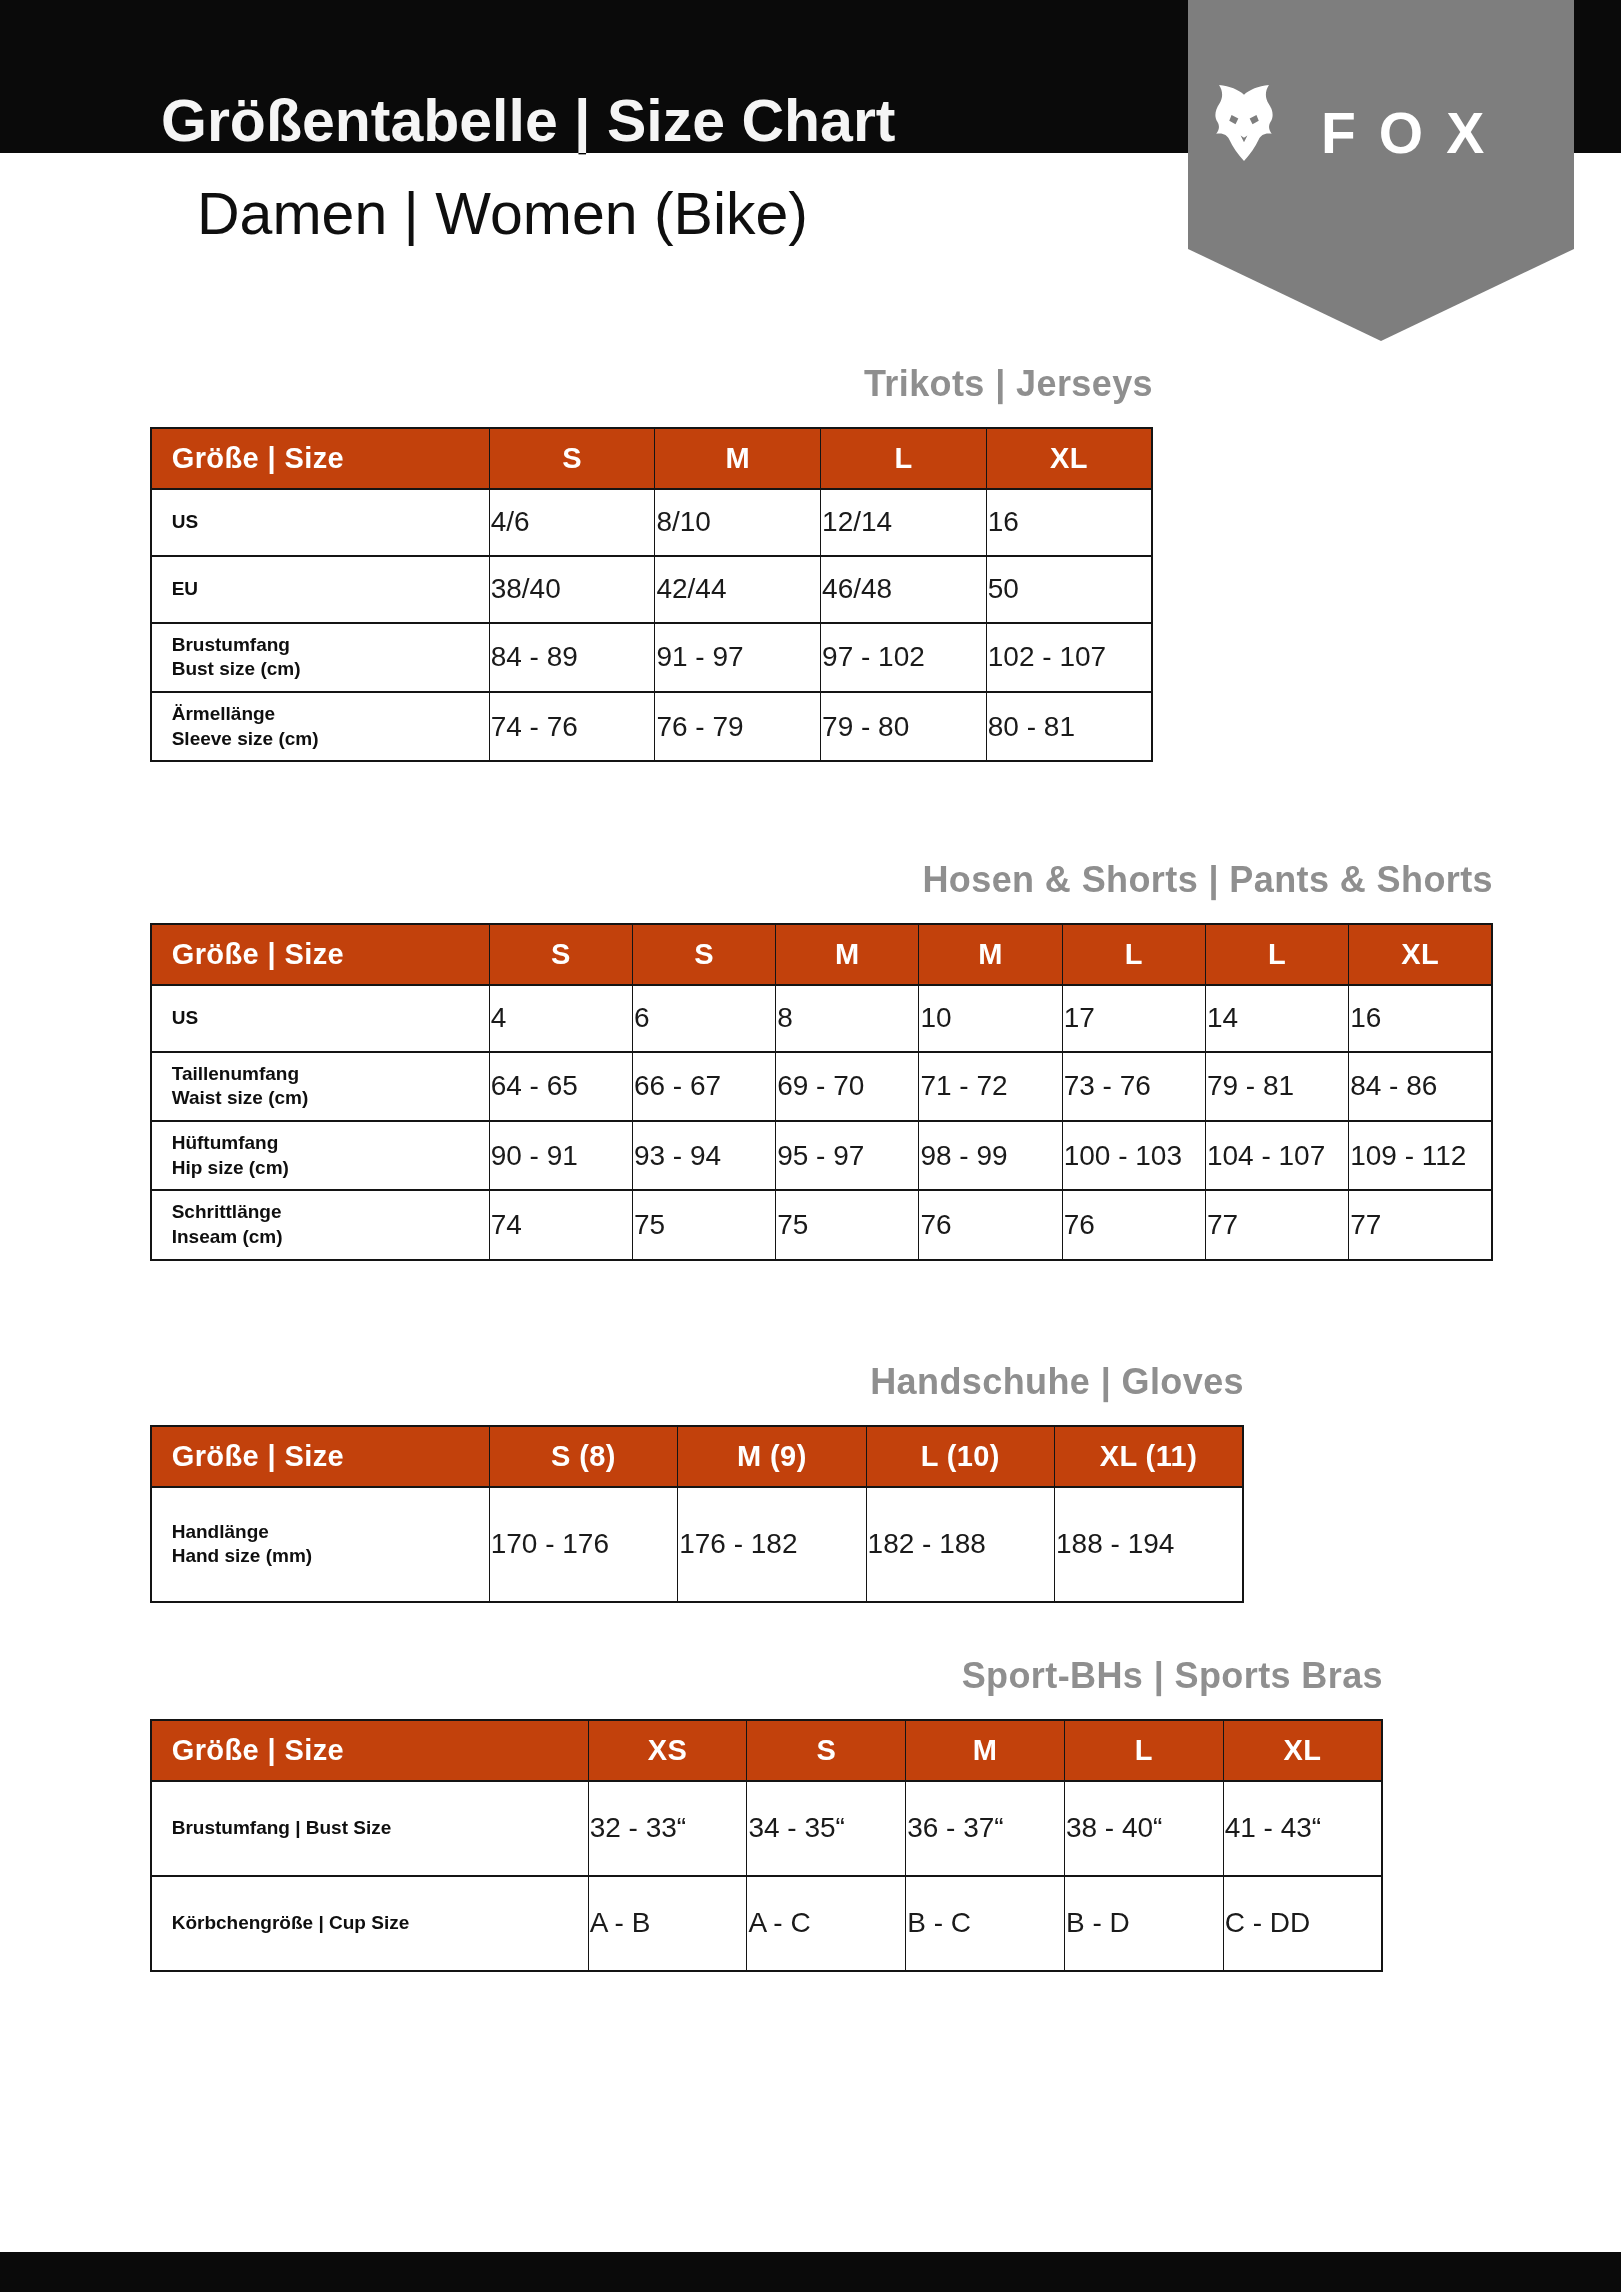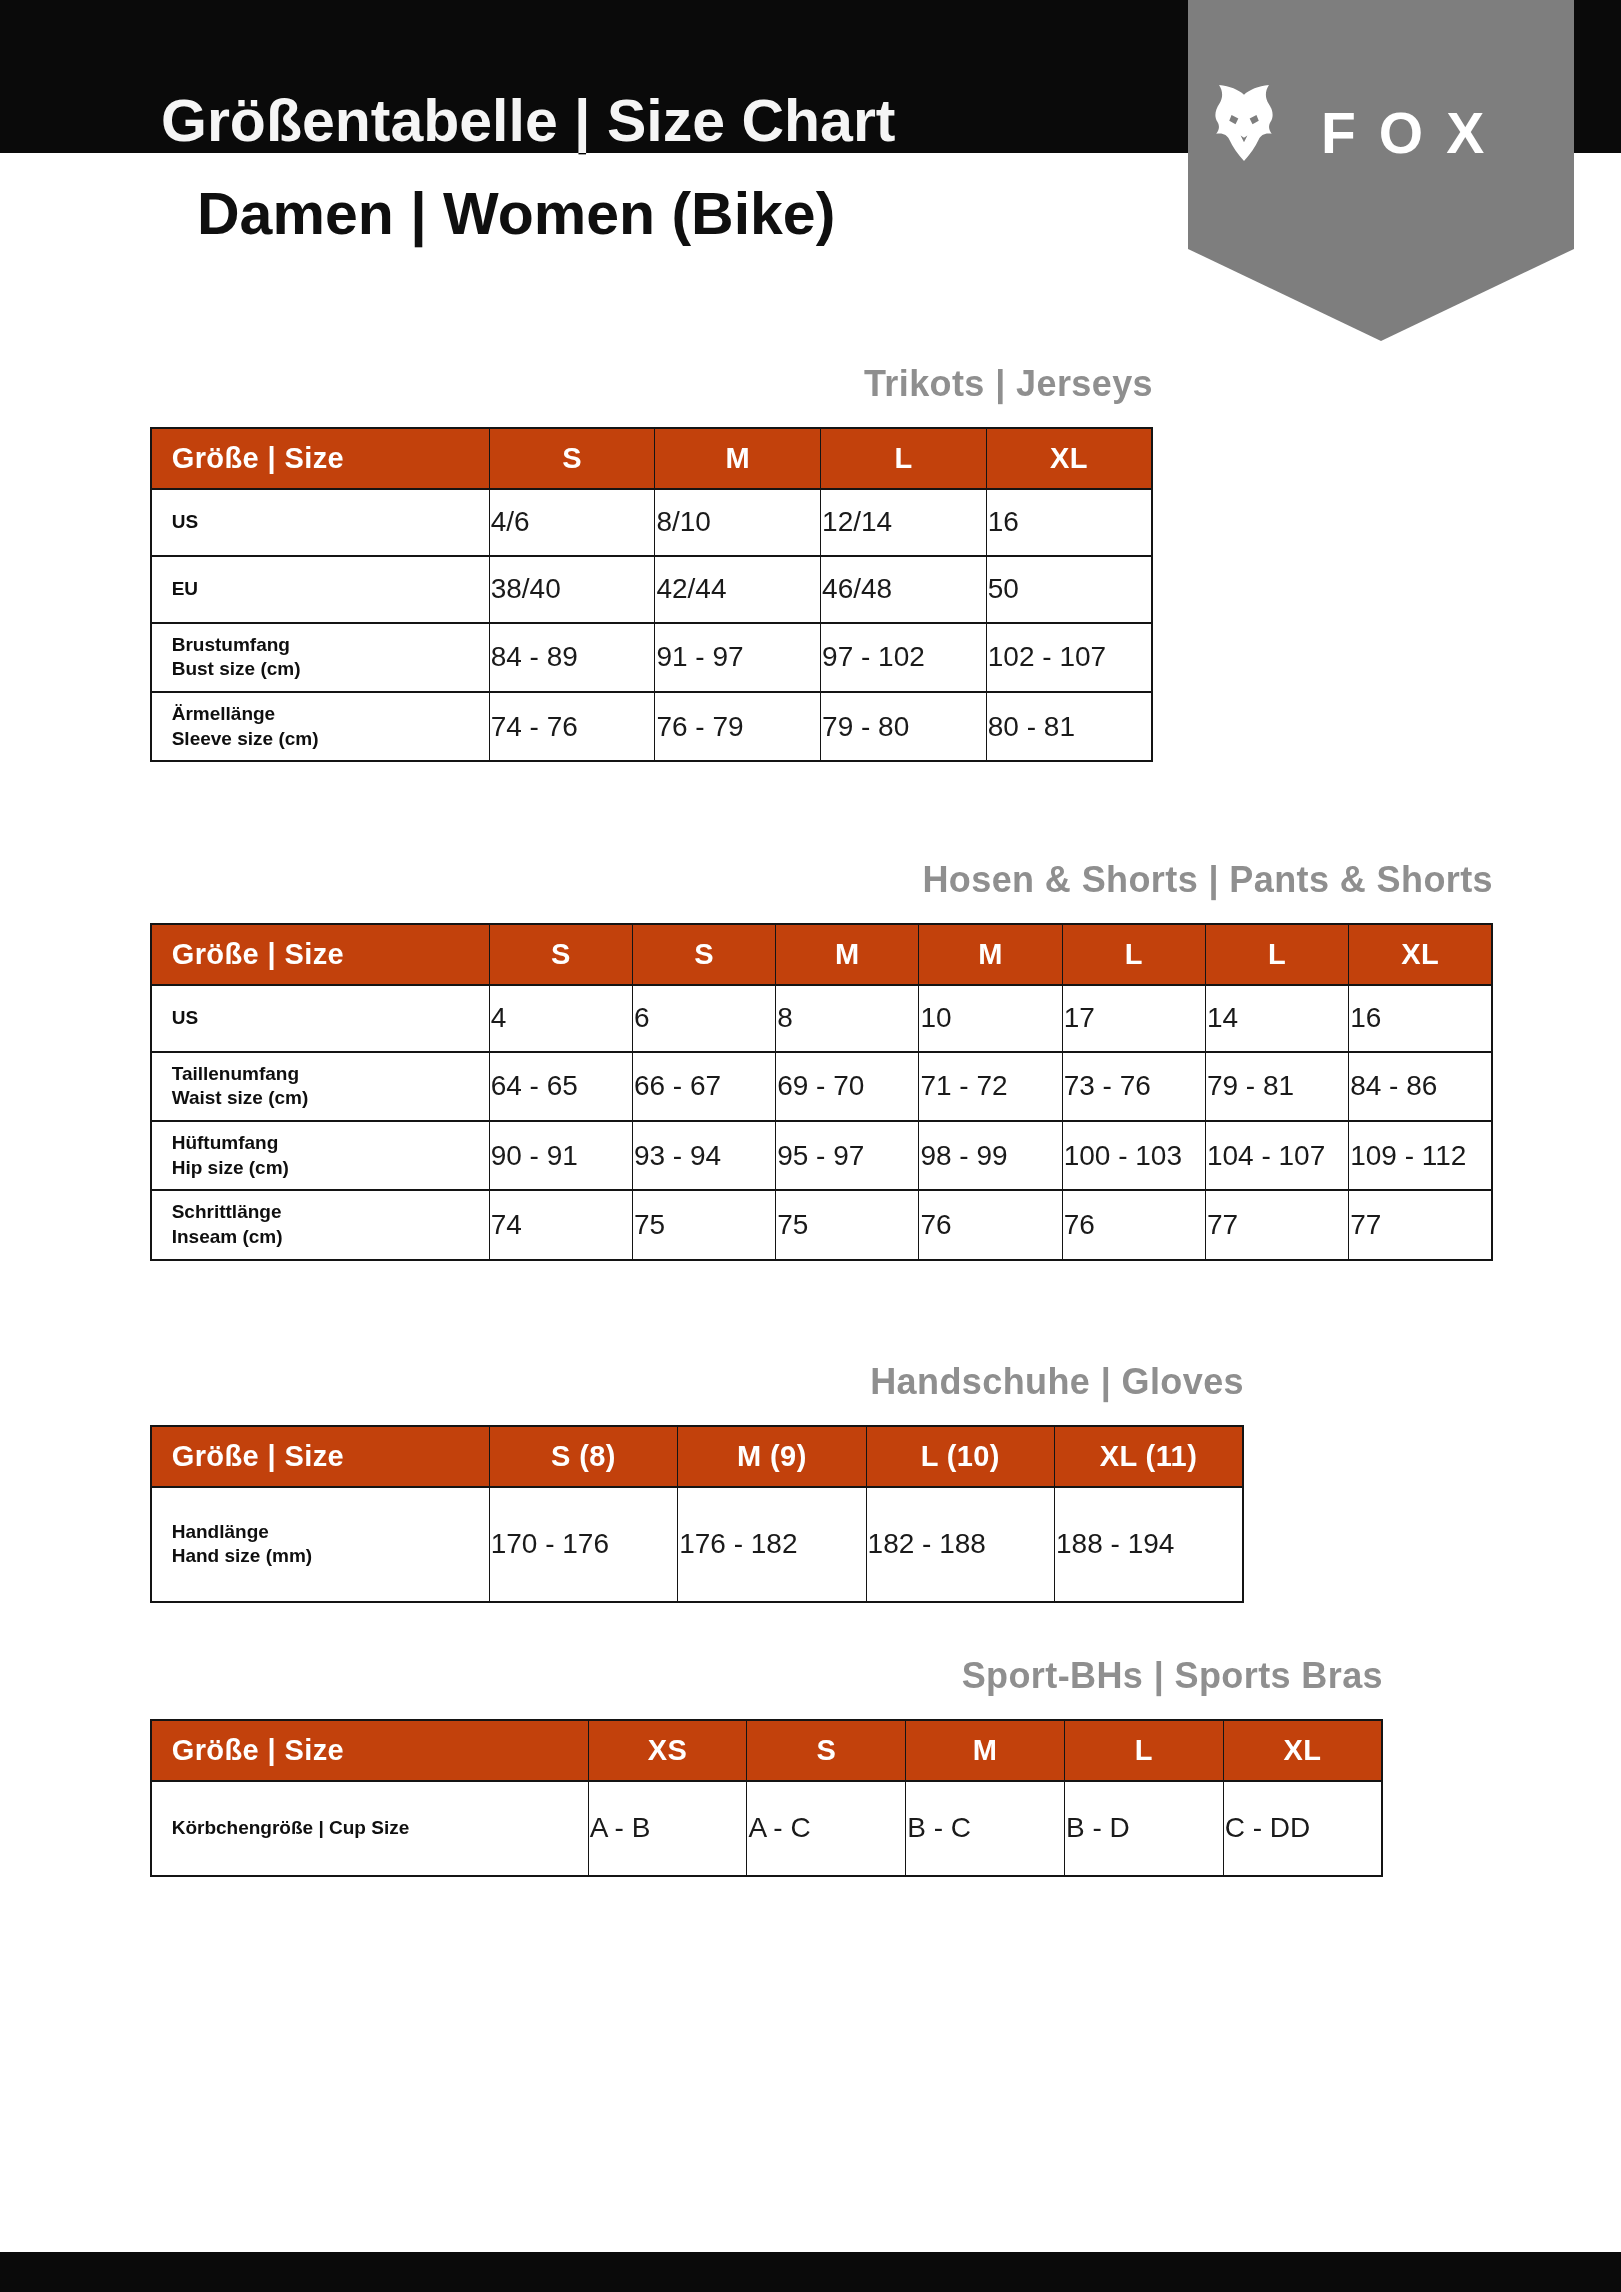"Damen | Women (Bike)" .subtitle { font-weight: 700 -> 400 }
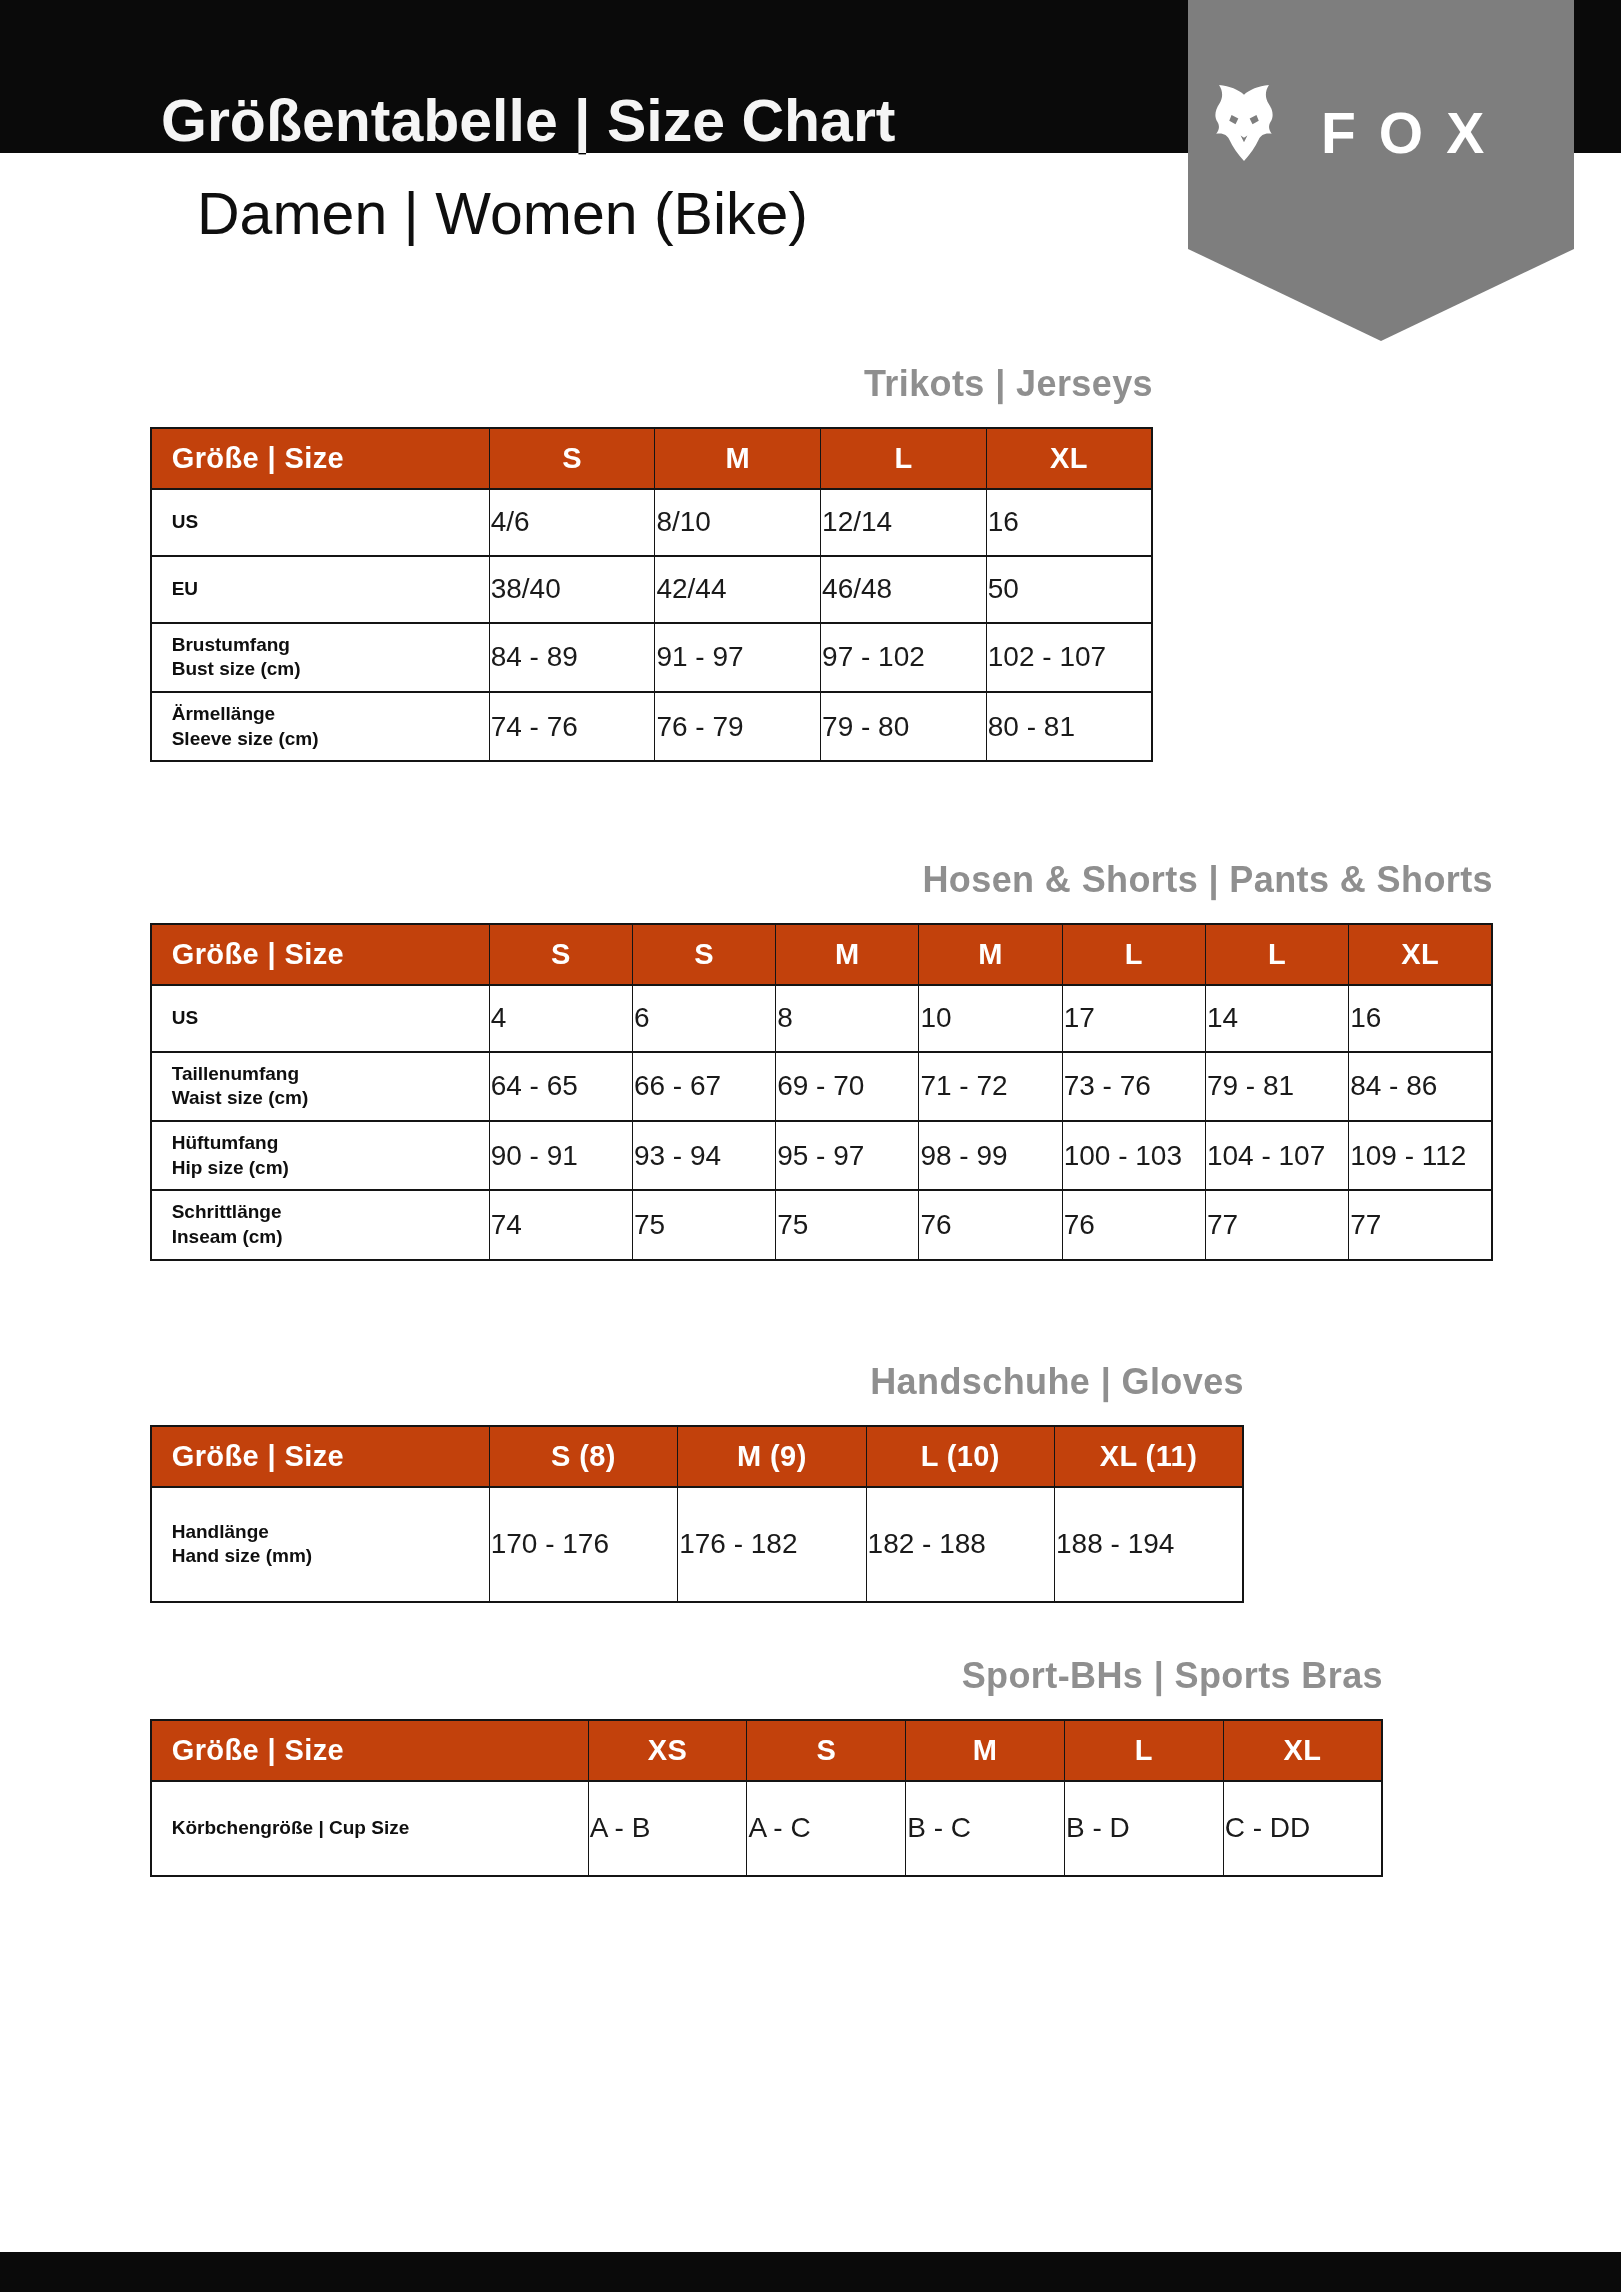"Brustumfang | Bust Size" tr { html: none -> <tr> <th>Brustumfang | Bust Size</th> <td>32 - 33“</td> <td>34 - 35“</td> <td>36 - 37“</td> <td>38 - 40“</td> <td>41 - 43“</td> </tr> }
